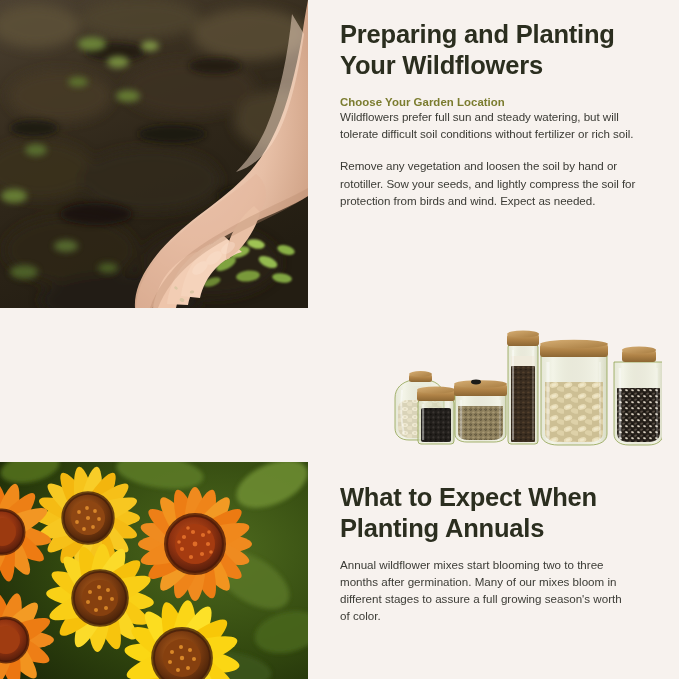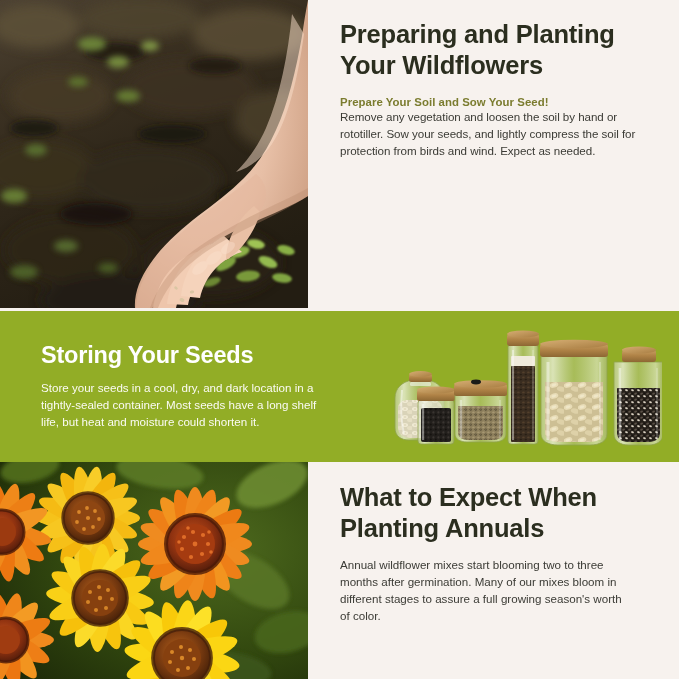"Choose Your Garden Location" p.subhead { html: none -> <p>Choose Your Garden Location</p> }
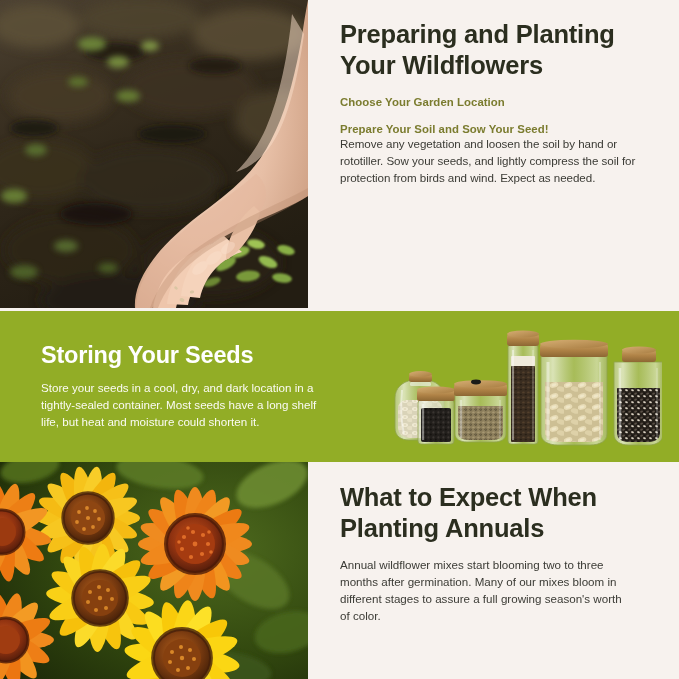"Wildflowers prefer full sun and" p.body-txt { html: none -> <p>Wildflowers prefer full sun and steady watering, but will tolerate difficult soil conditions without fertilizer or rich soil.</p> }
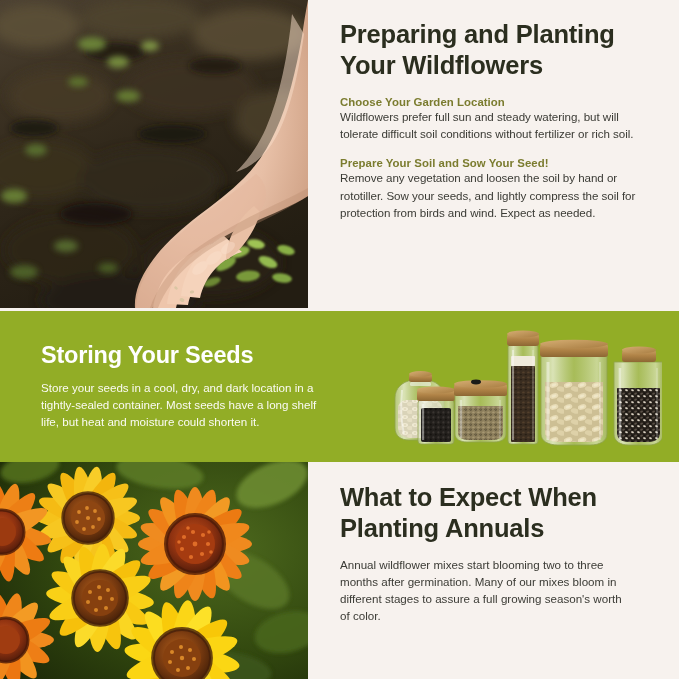"Prepare Your Soil and Sow" p.subhead { html: <p>Prepare Your Soil and Sow Your Seed!</p> -> none }
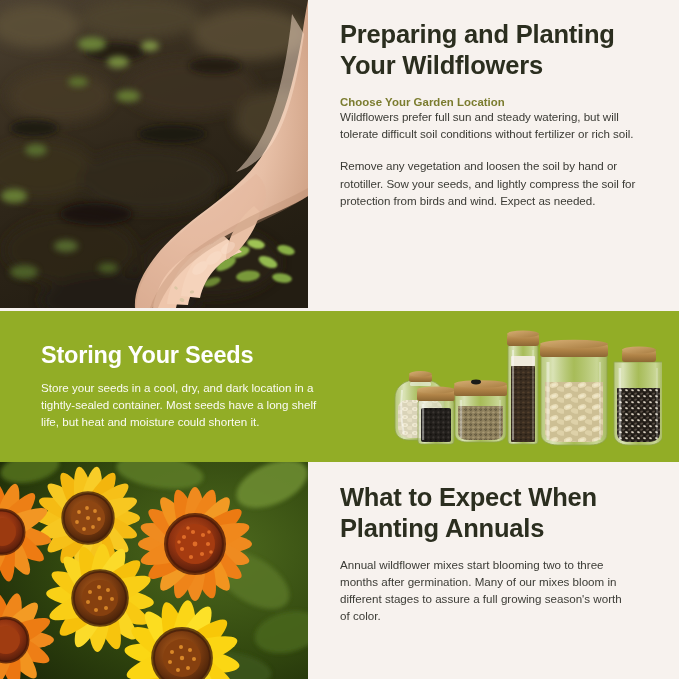"Storing Your Seeds" div.sec2 { html: <div> <h2>Storing Your Seeds</h2> <p>Store your seeds in a cool, dry, and dark location in a tightly-sealed container. Most seeds have a long shelf life, but heat and moisture could shorten it.</p> </div> -> none }
